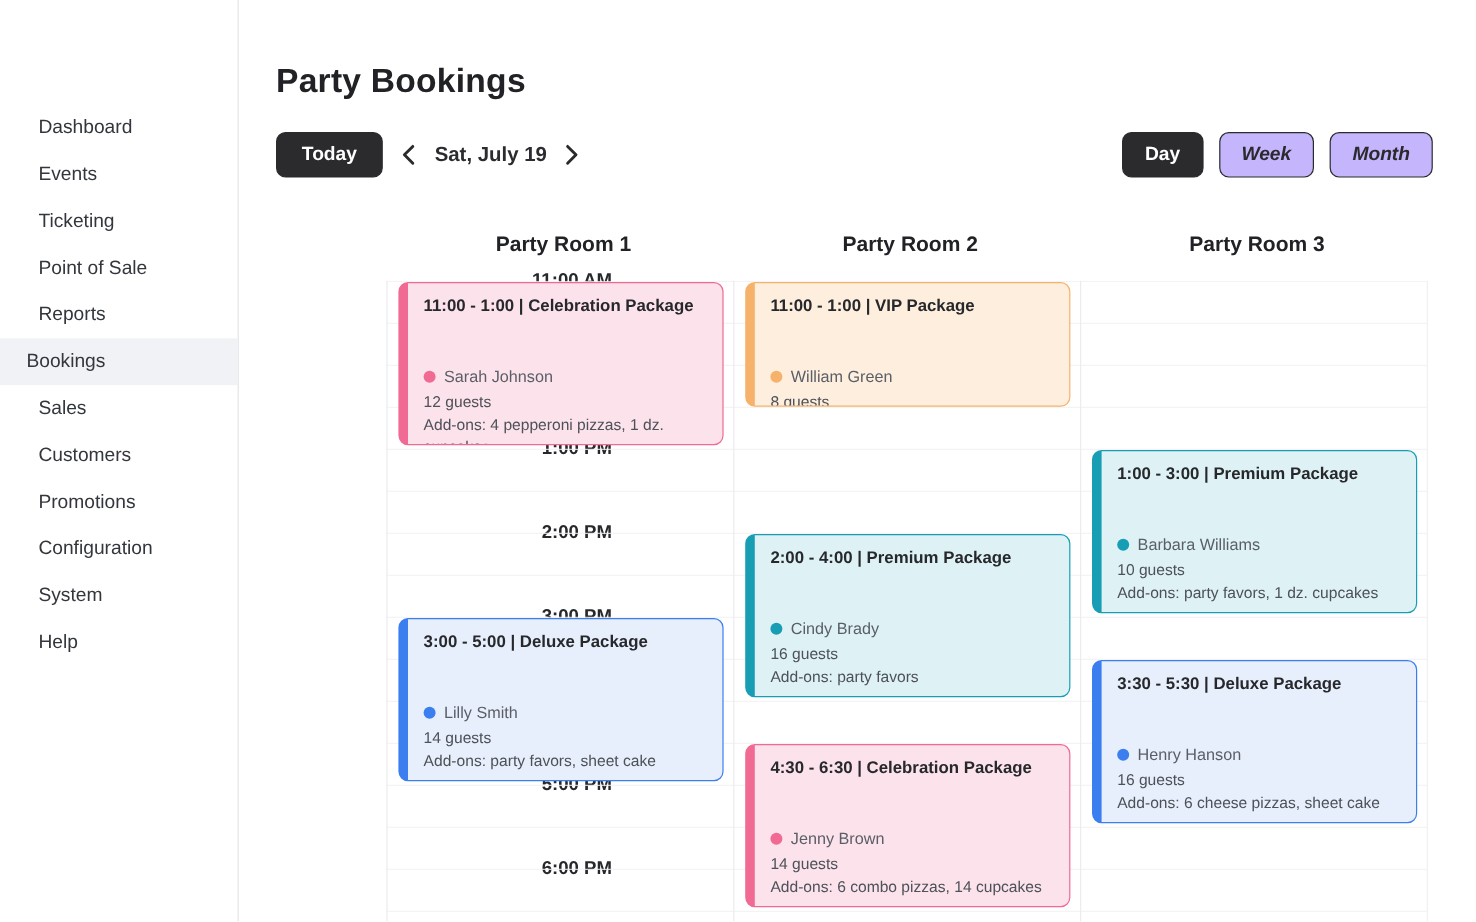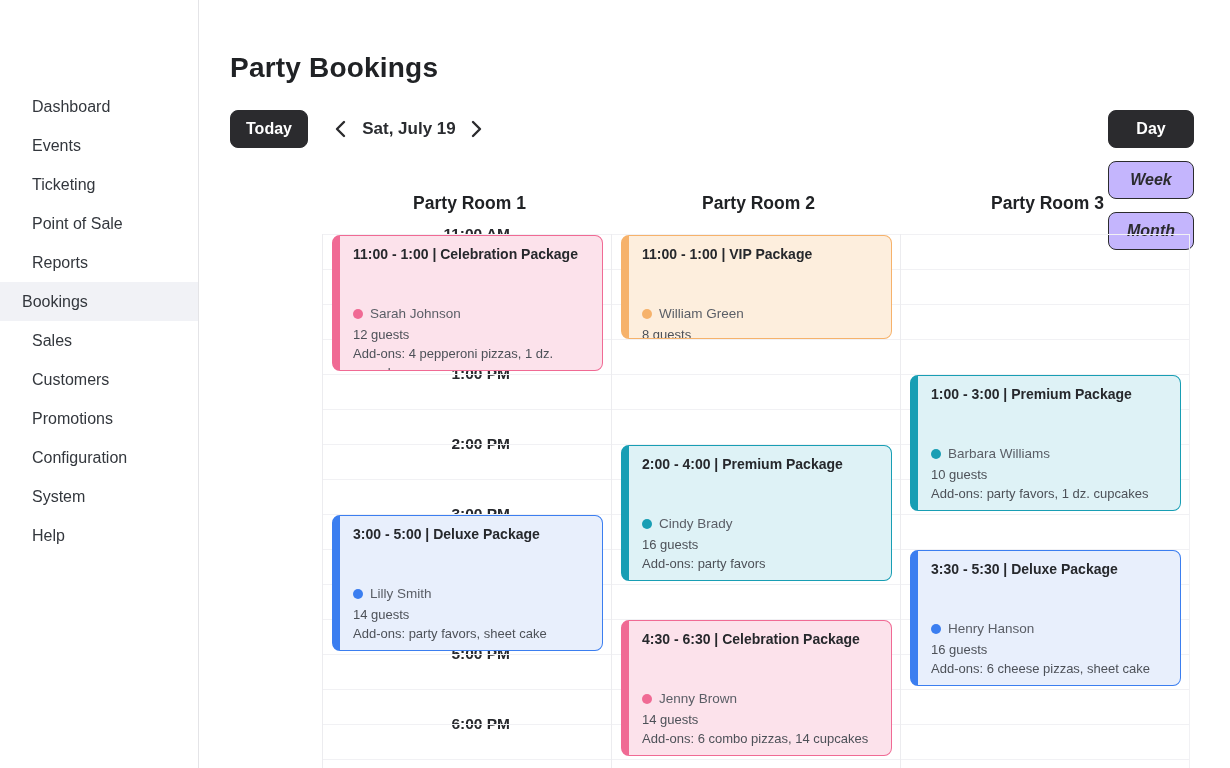"Today" .today-btn { width: 78px -> 89px }
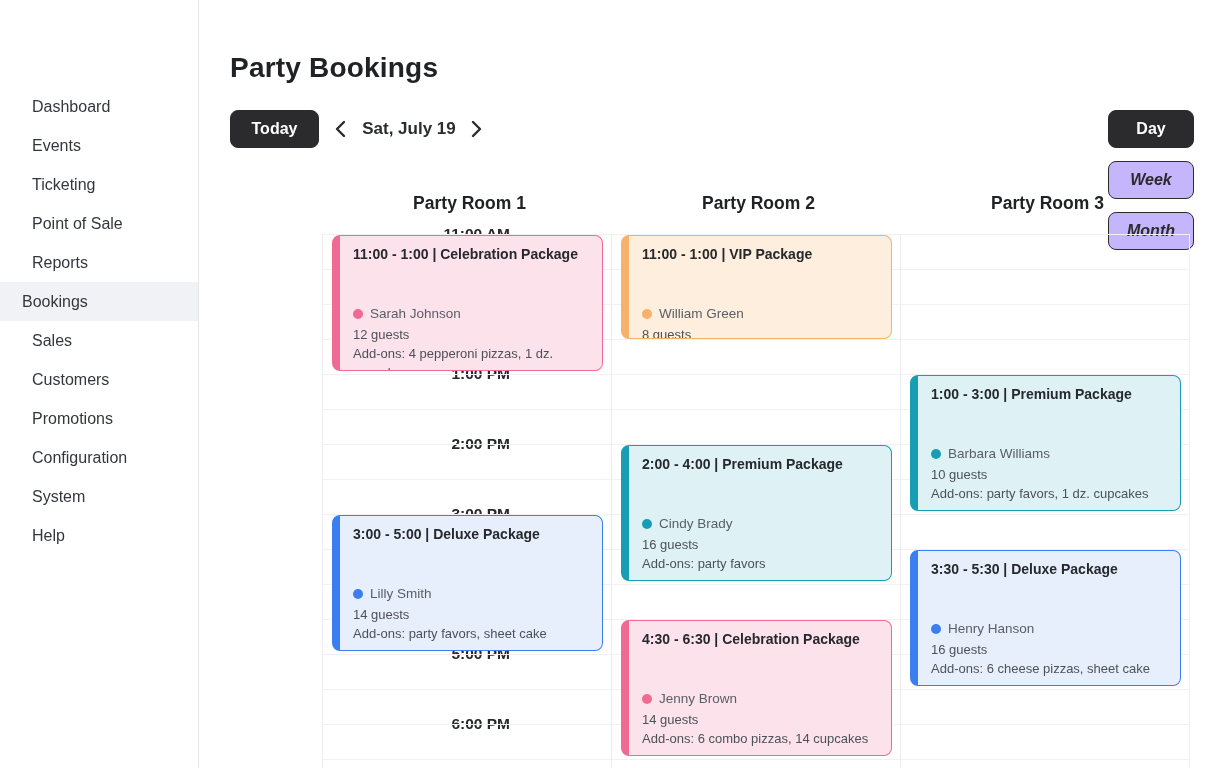"Day" .view-switch { flex-direction: column -> none }
